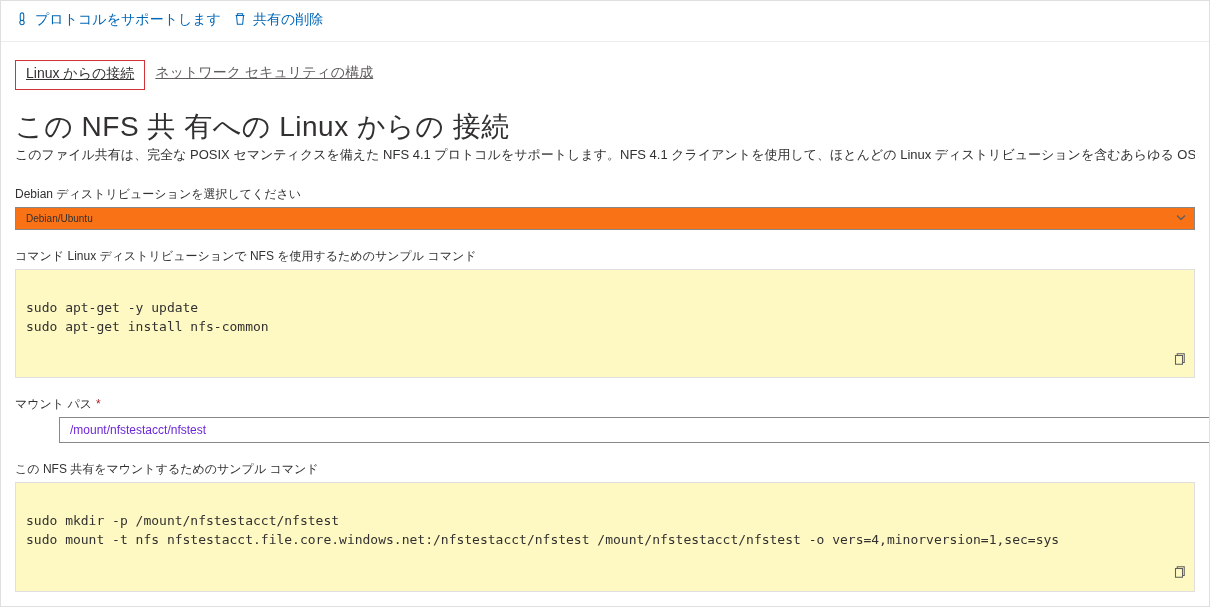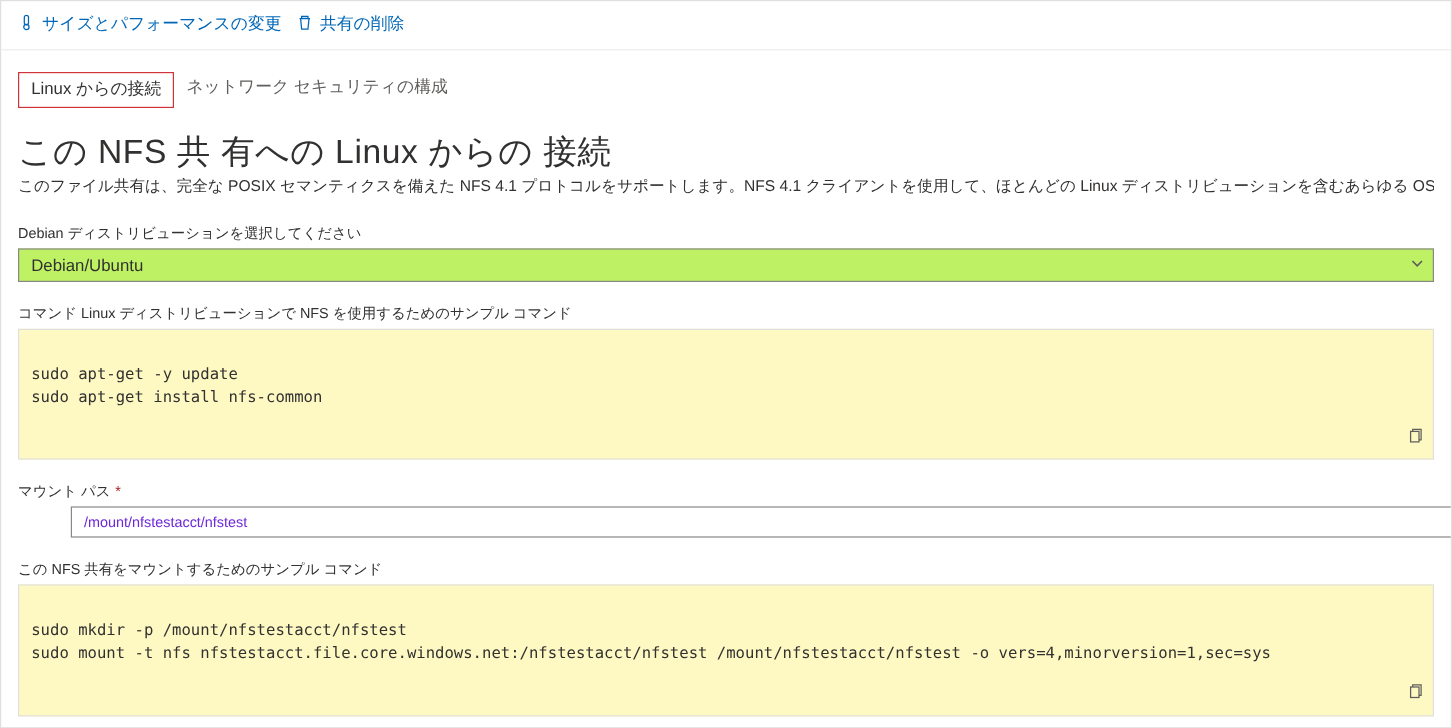"サイズとパフォーマンスの変更" span { text: サイズとパフォーマンスの変更 -> プロトコルをサポートします }
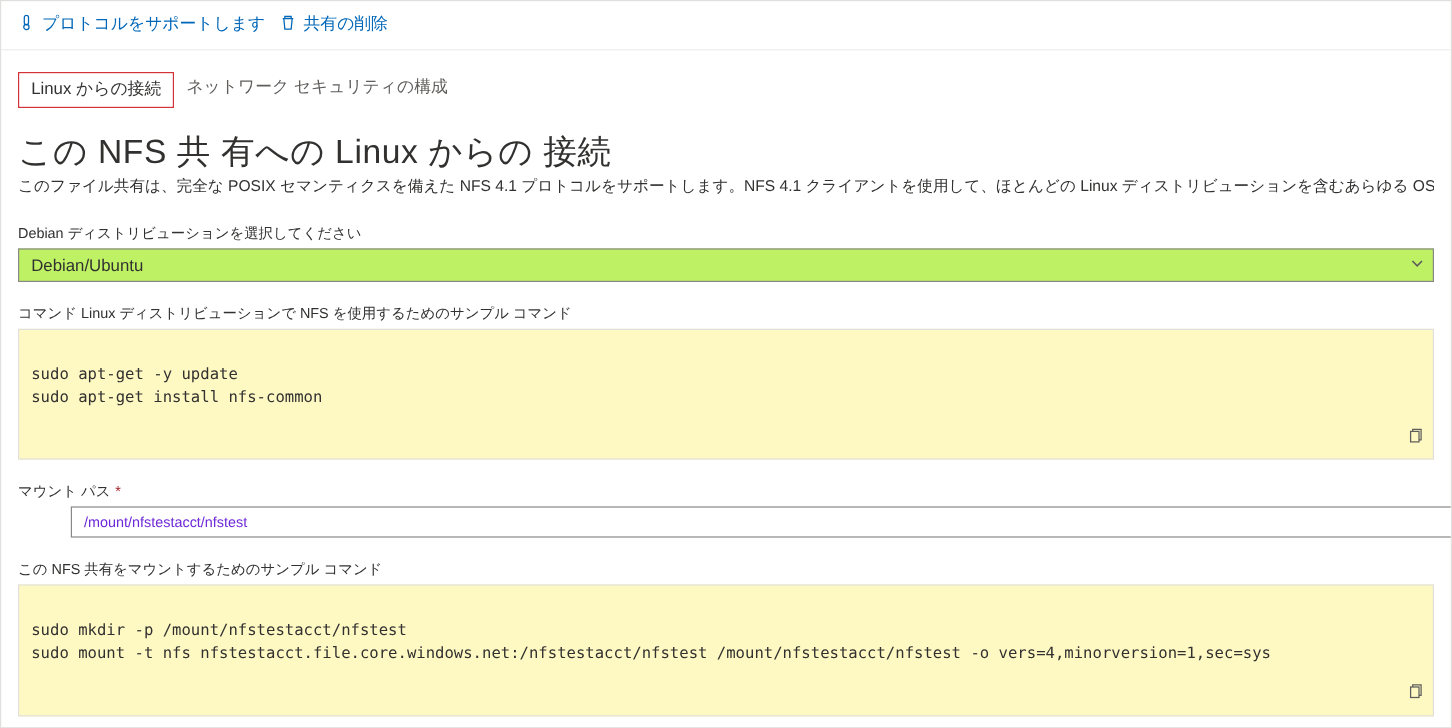"Linux からの接続" .tab { text-decoration: none -> underline }
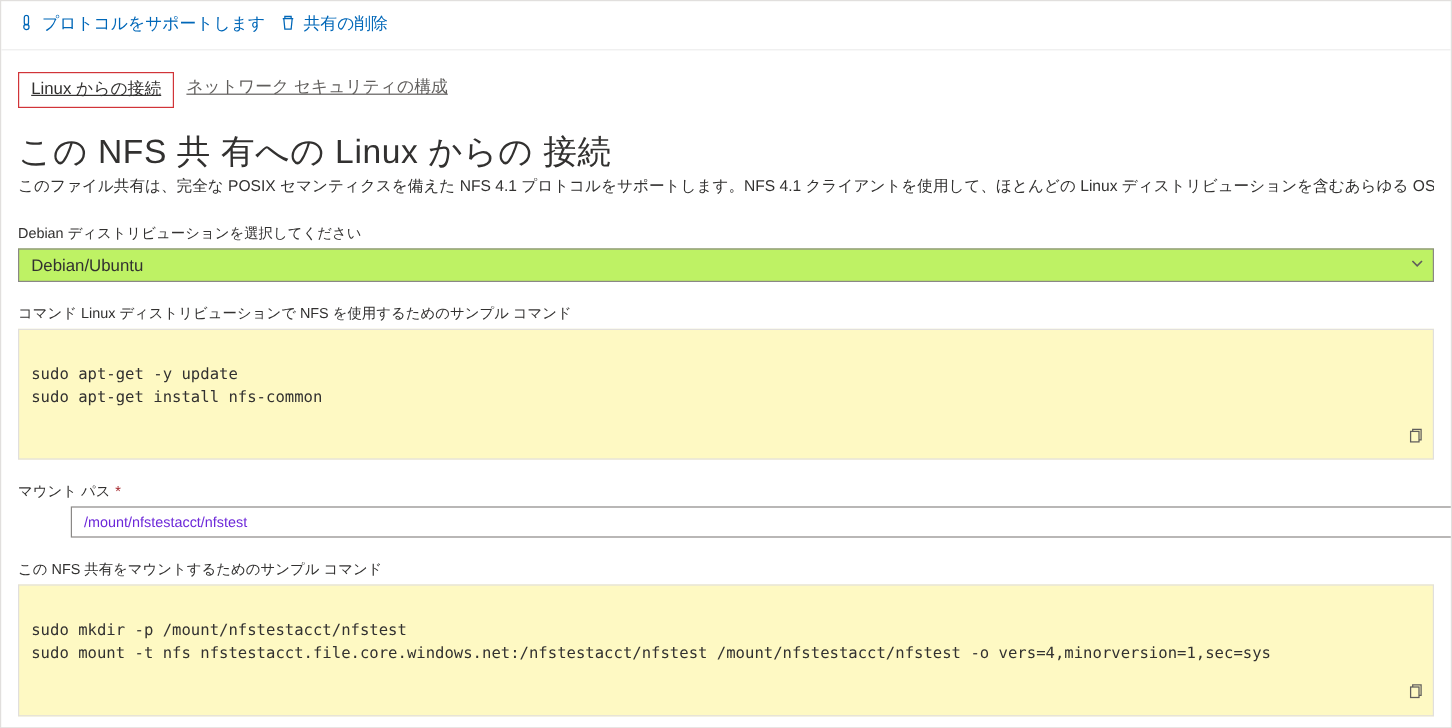"Debian/Ubuntu" .select { background: #bef264 -> #f97316; font-size: 14px -> 10px }
